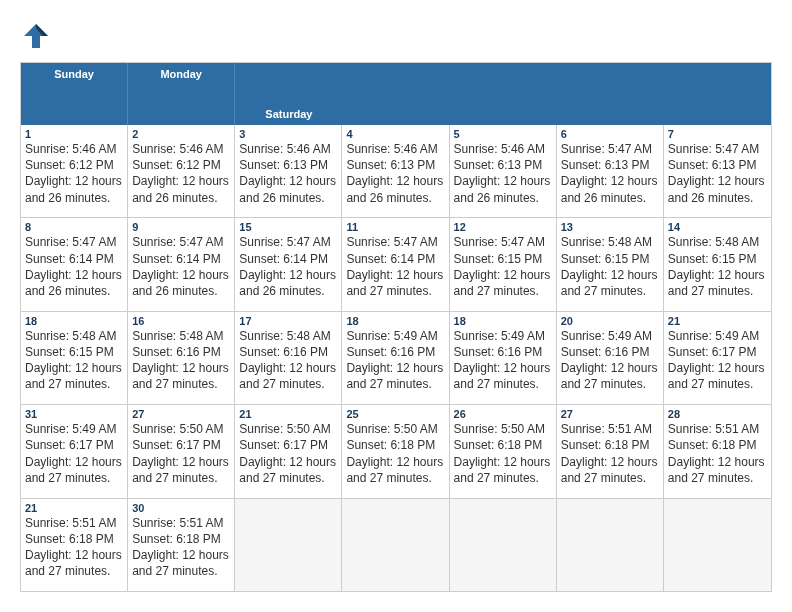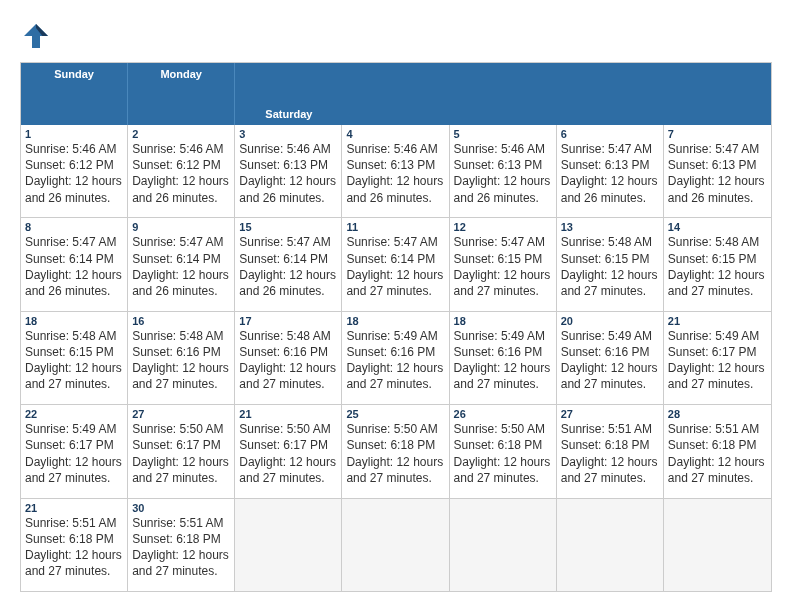"22" div.day-num { text: 22 -> 31 }
